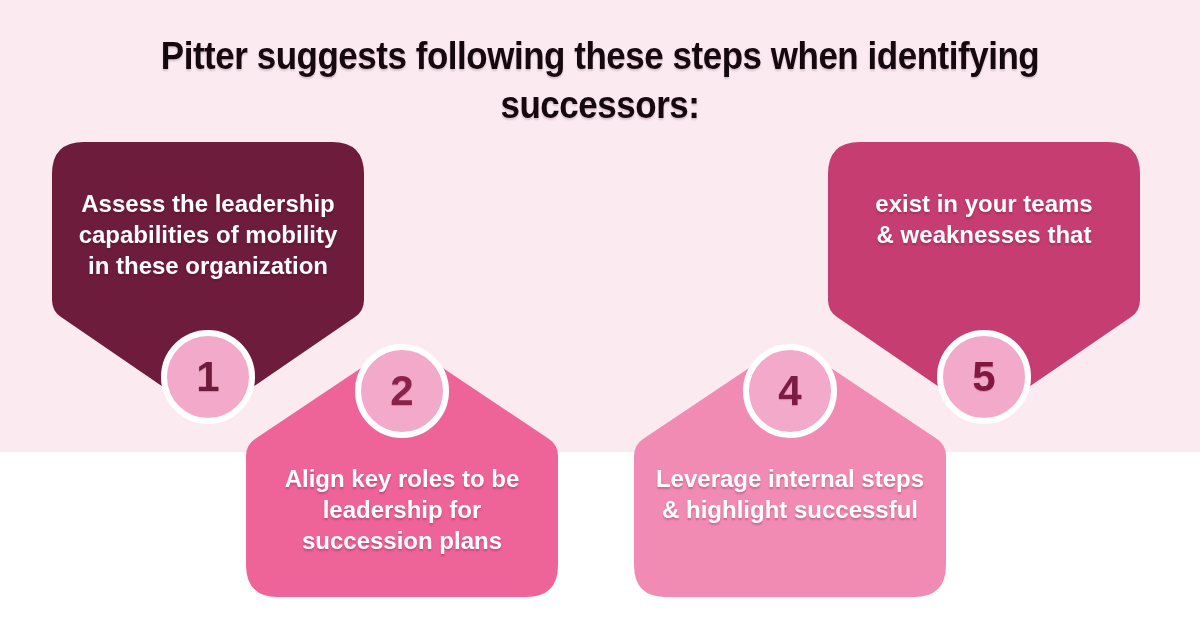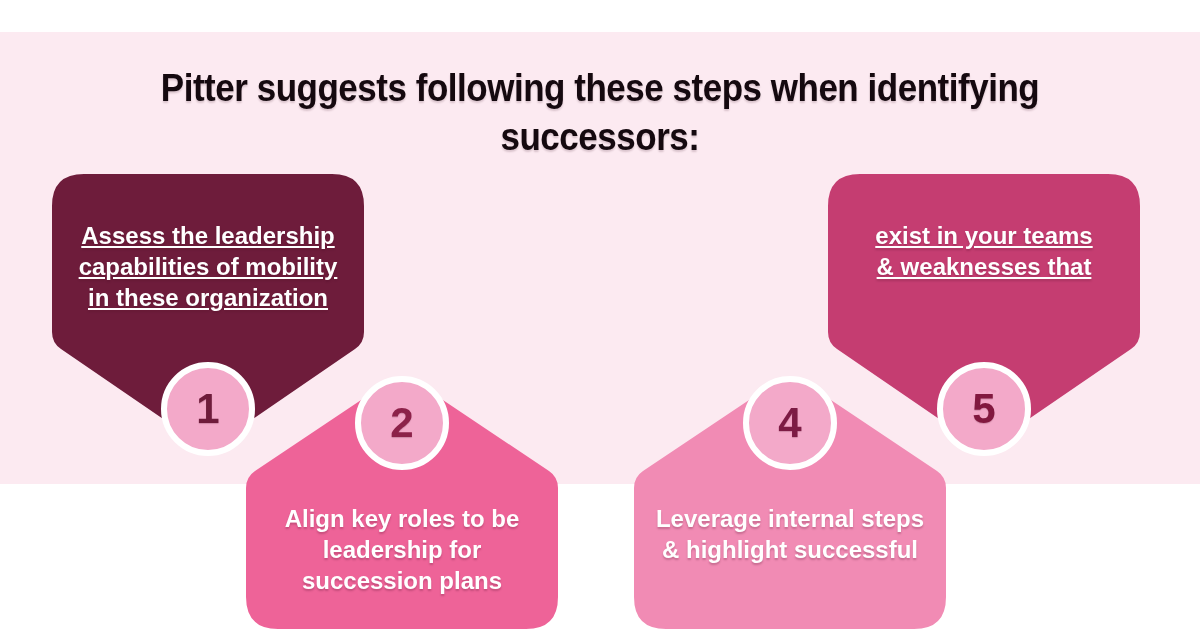"Pitter suggests following these steps" .canvas { margin-top: 32px -> none }
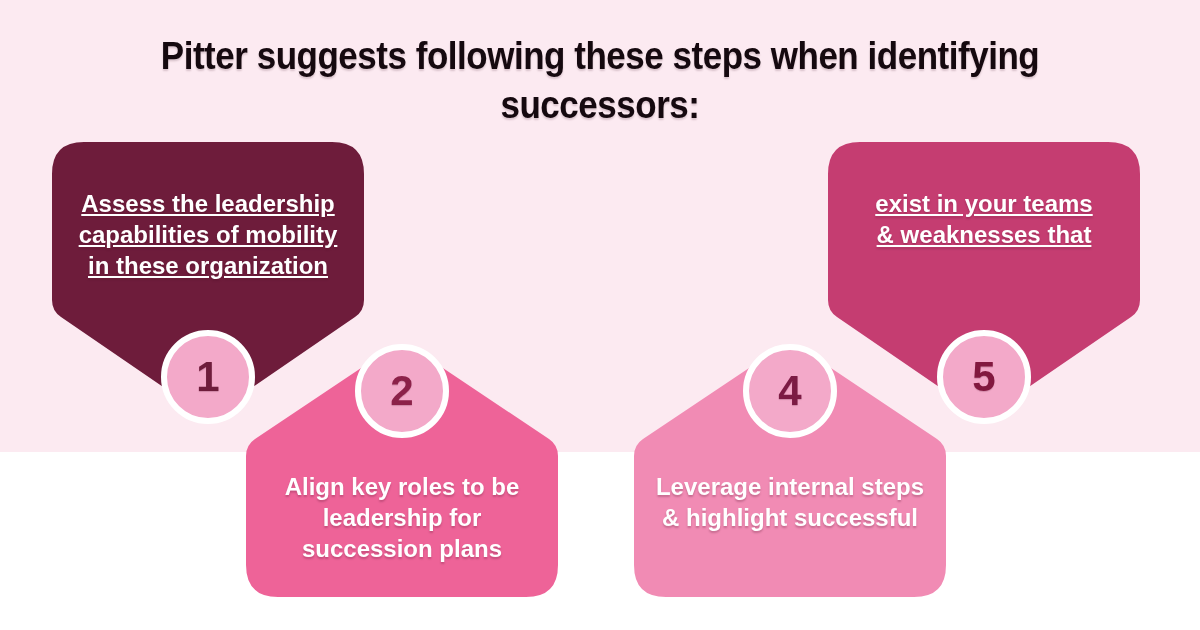"Assess the leadership" .down .card-text { text-decoration: underline -> none }
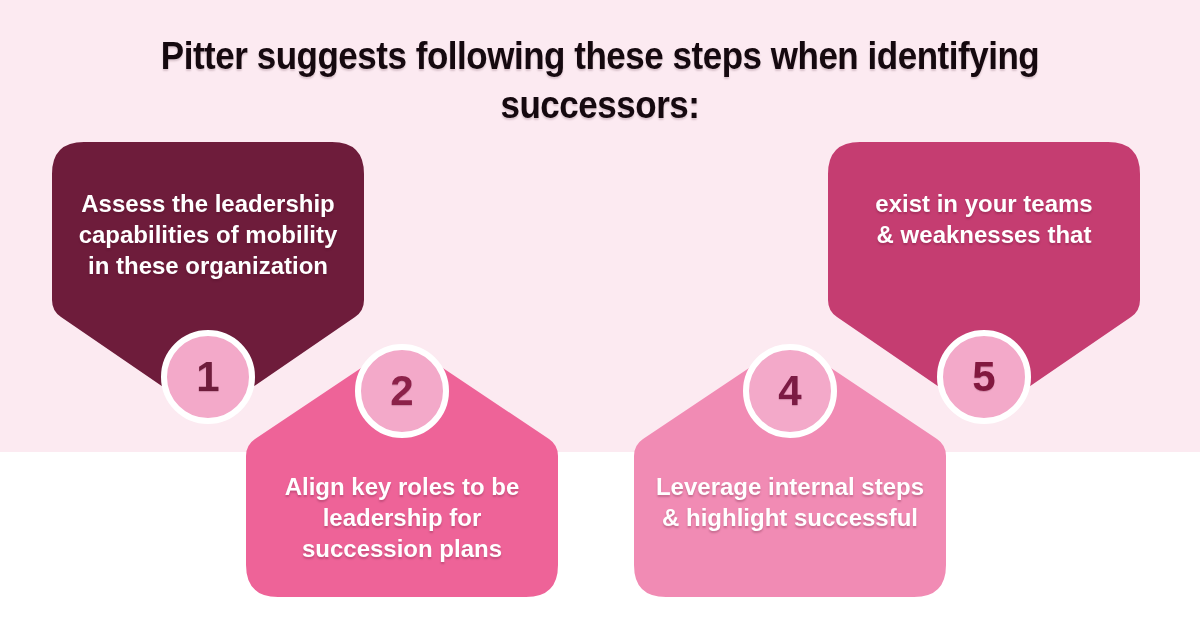"Align key roles to be" .up .card-text { top: 132px -> 124px }
